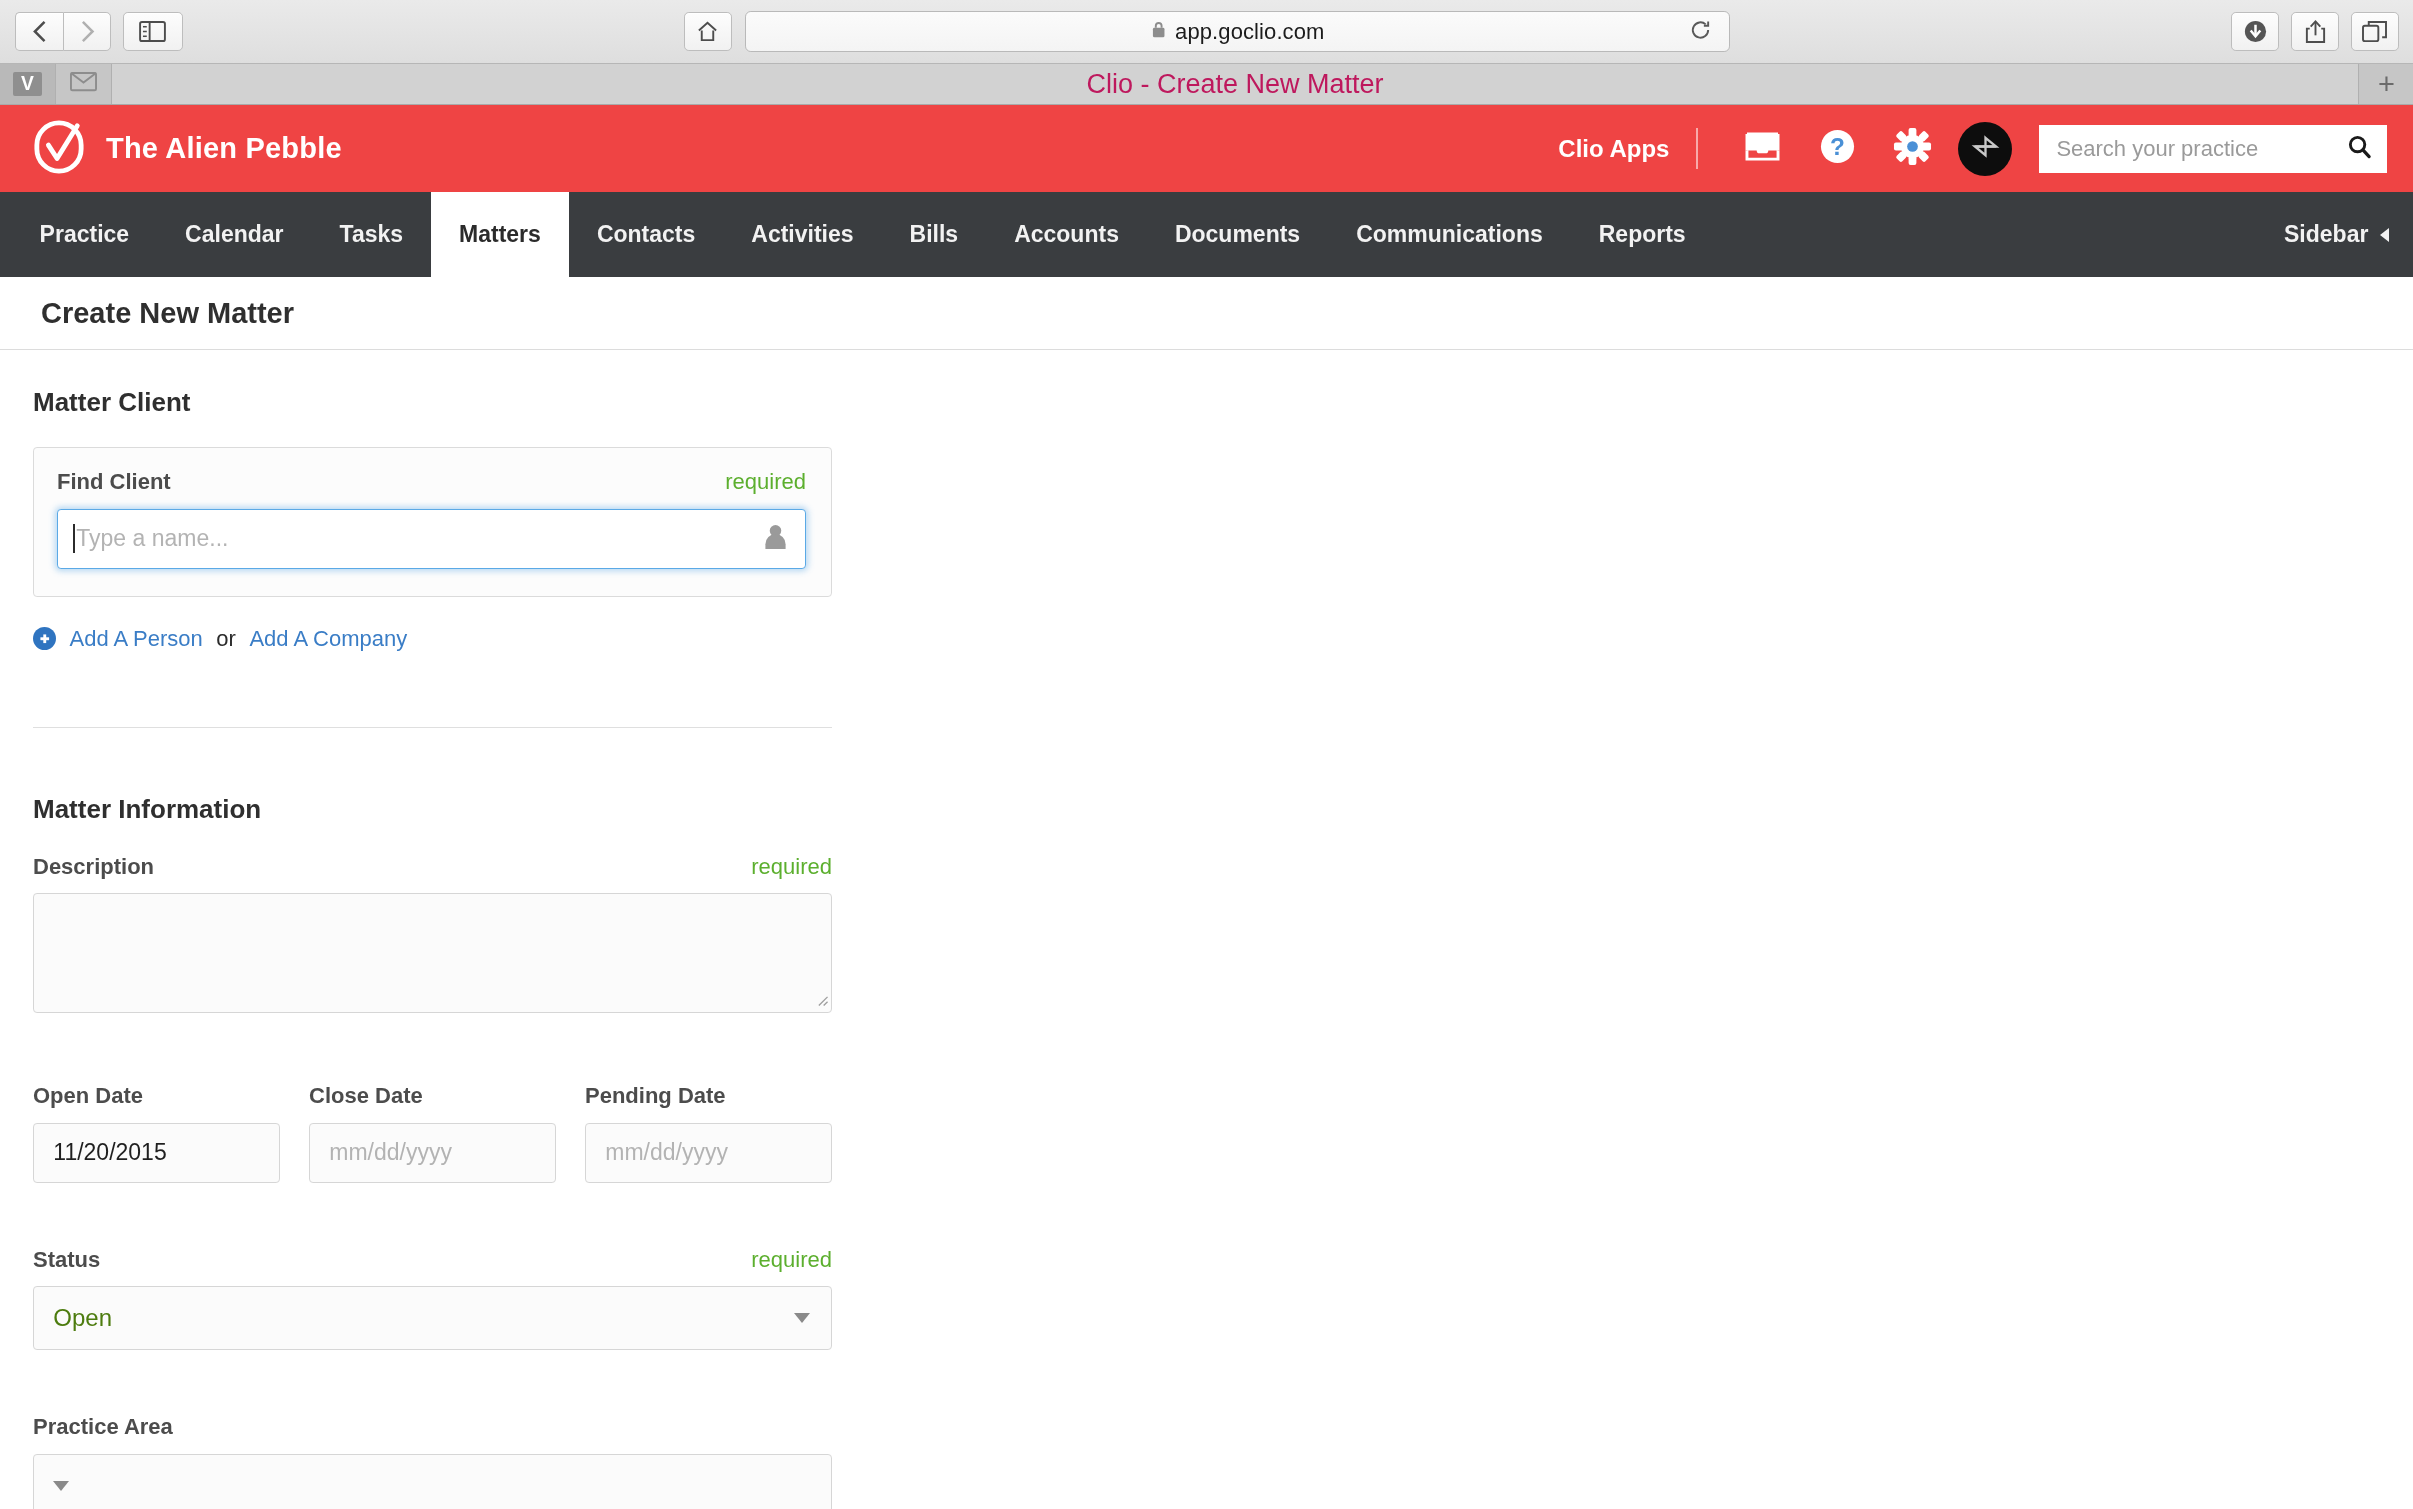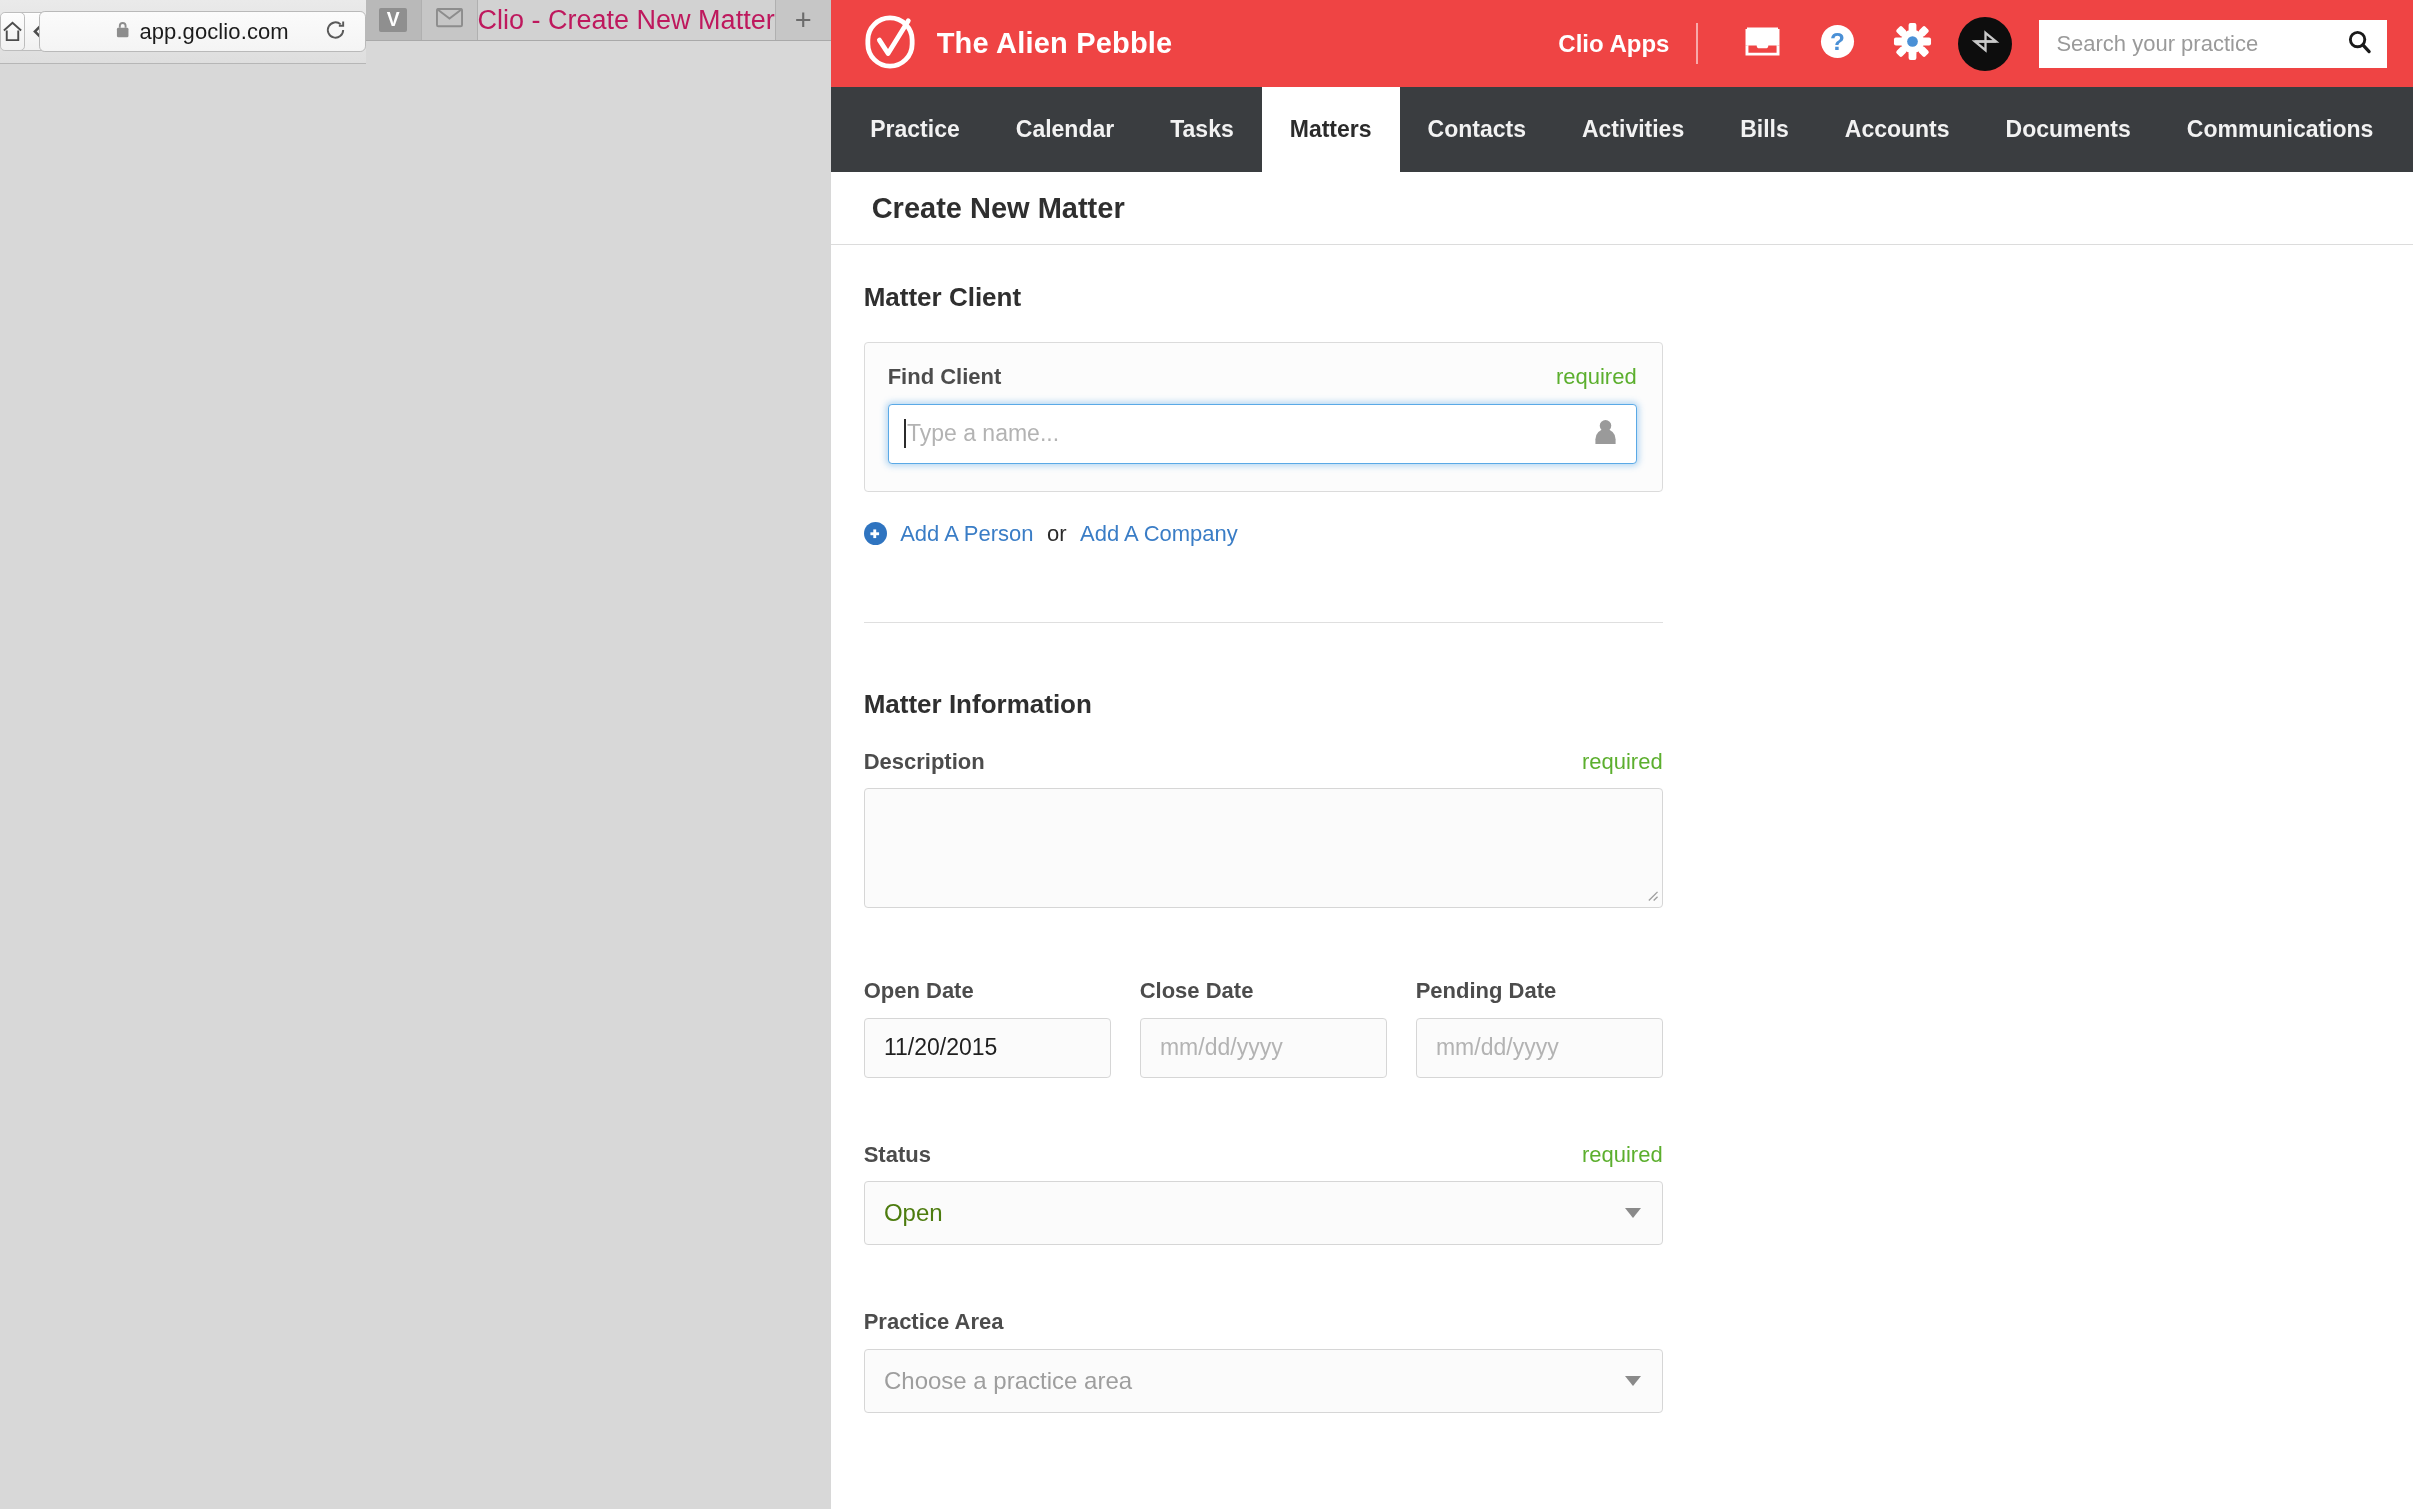"app.goclio.com" .browser { flex-direction: row -> column }
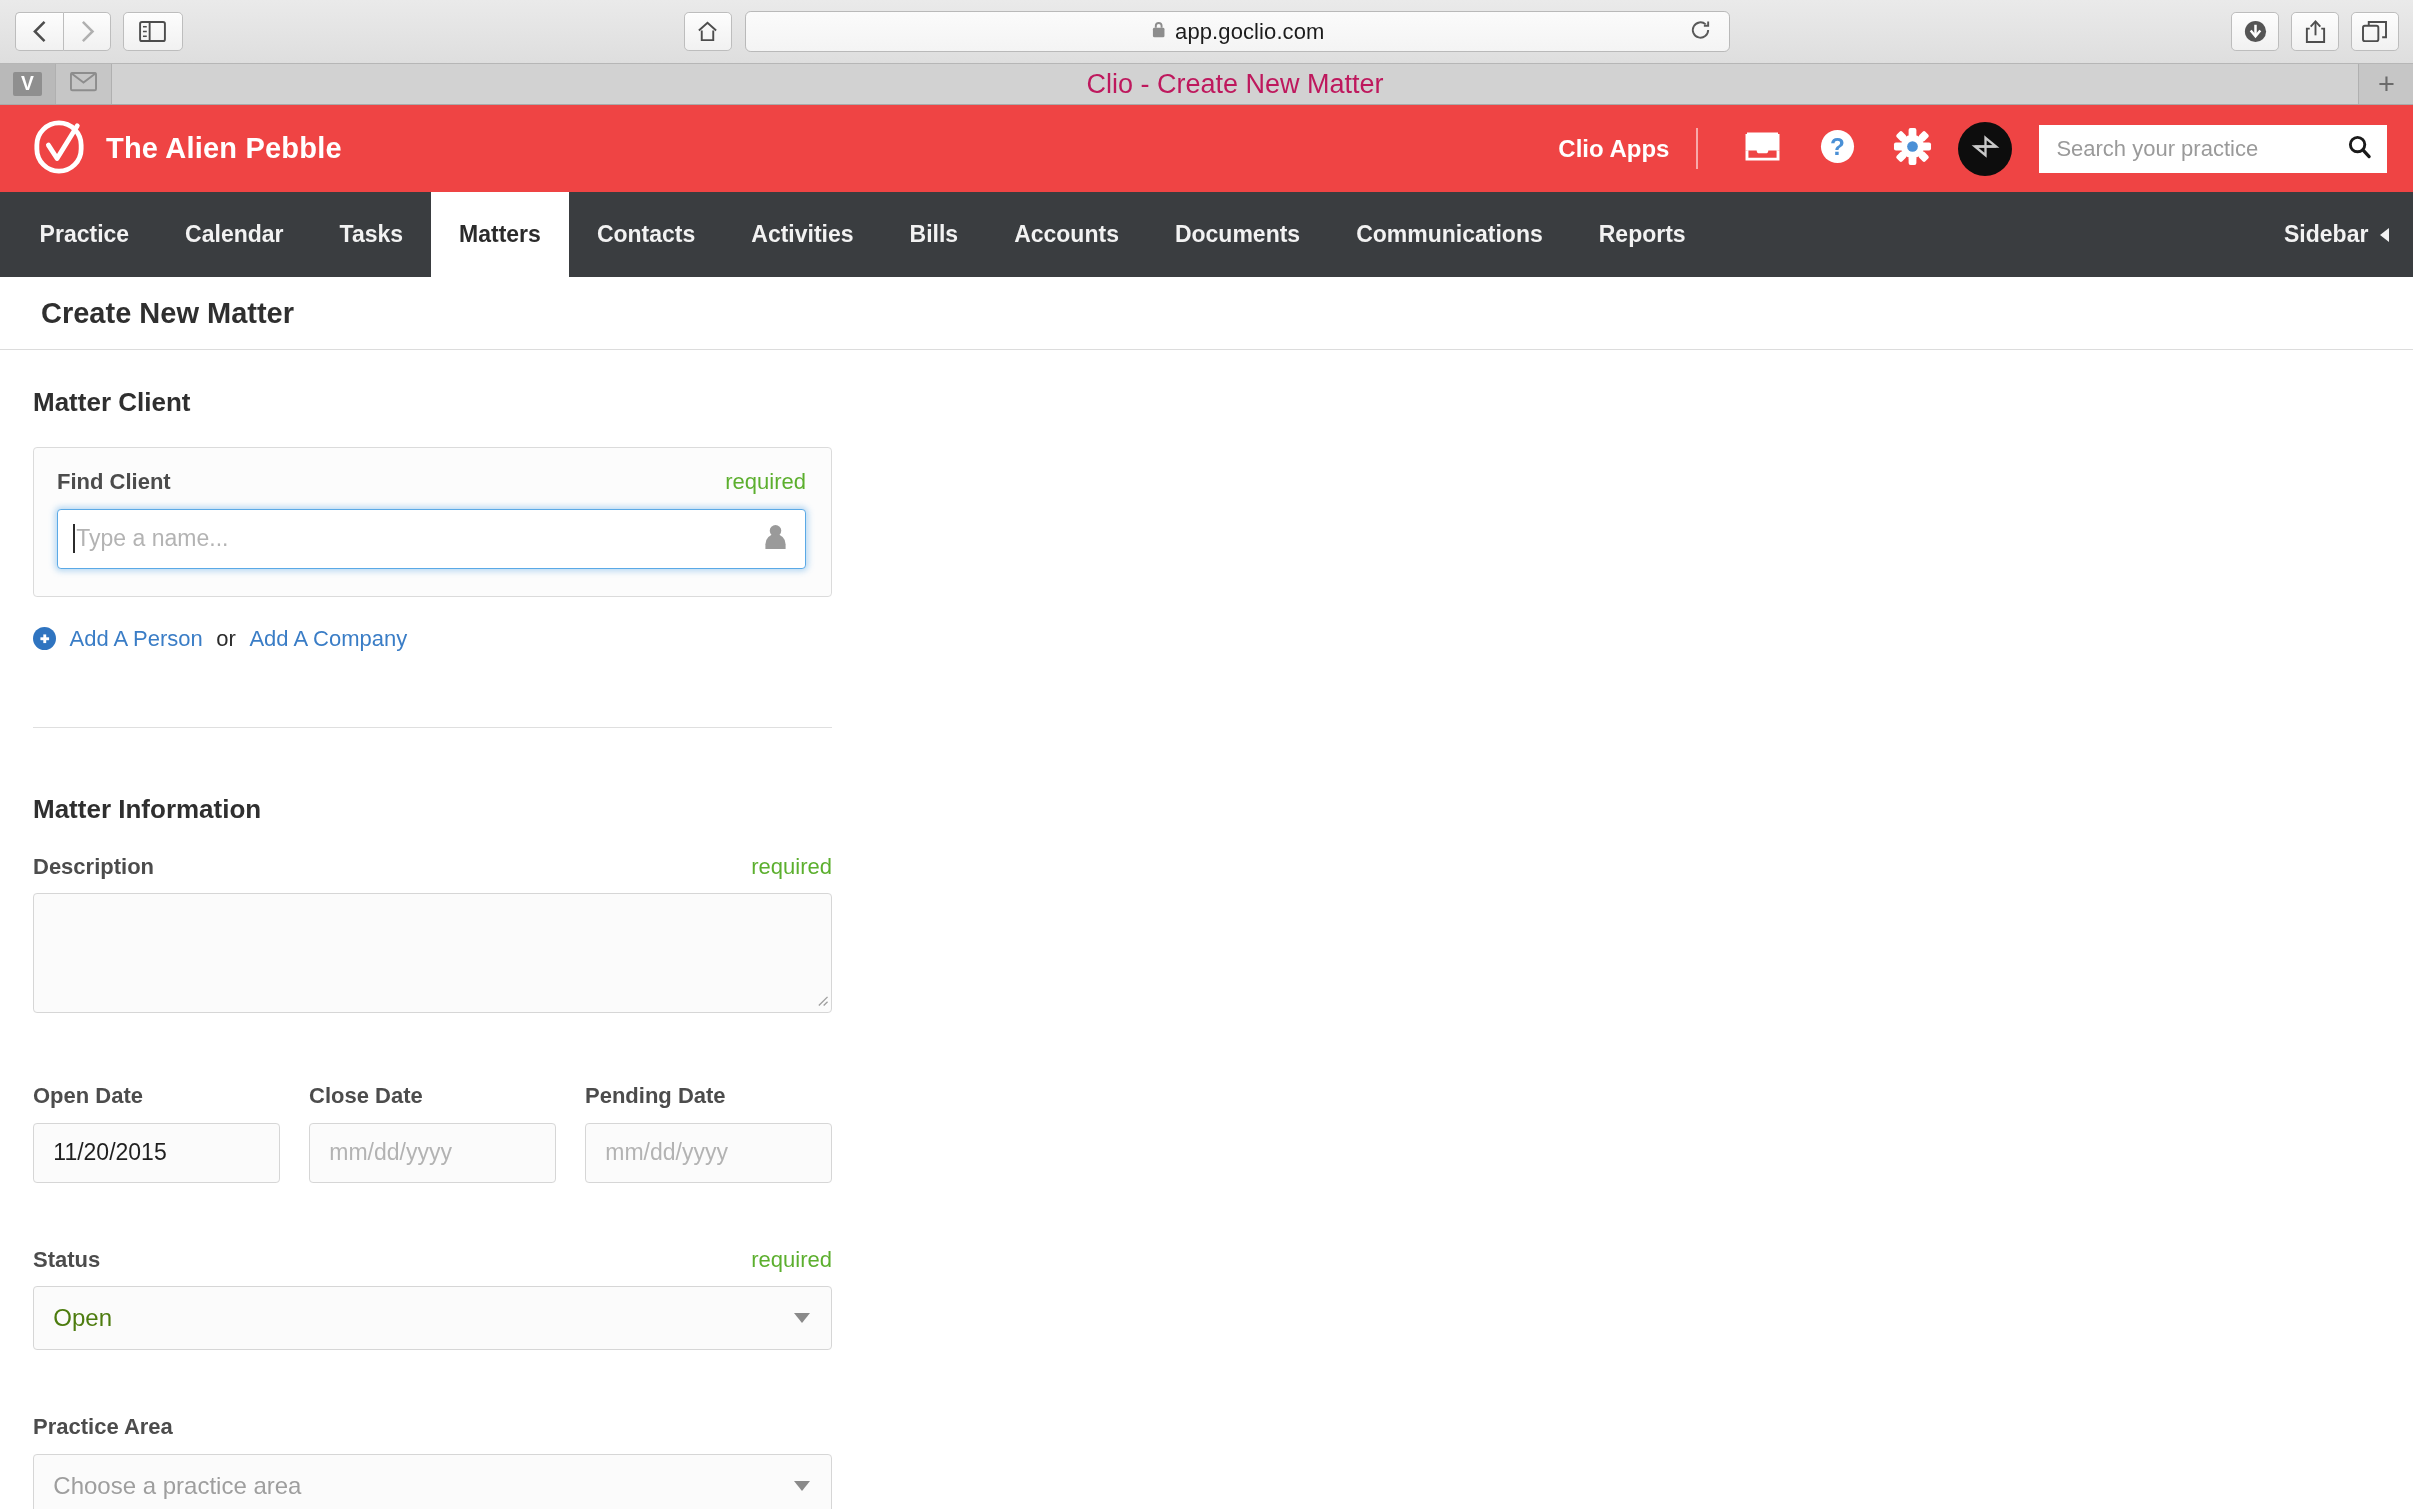"Choose a practice area" span.sel-ph { html: <span>Choose a practice area</span> -> none }
